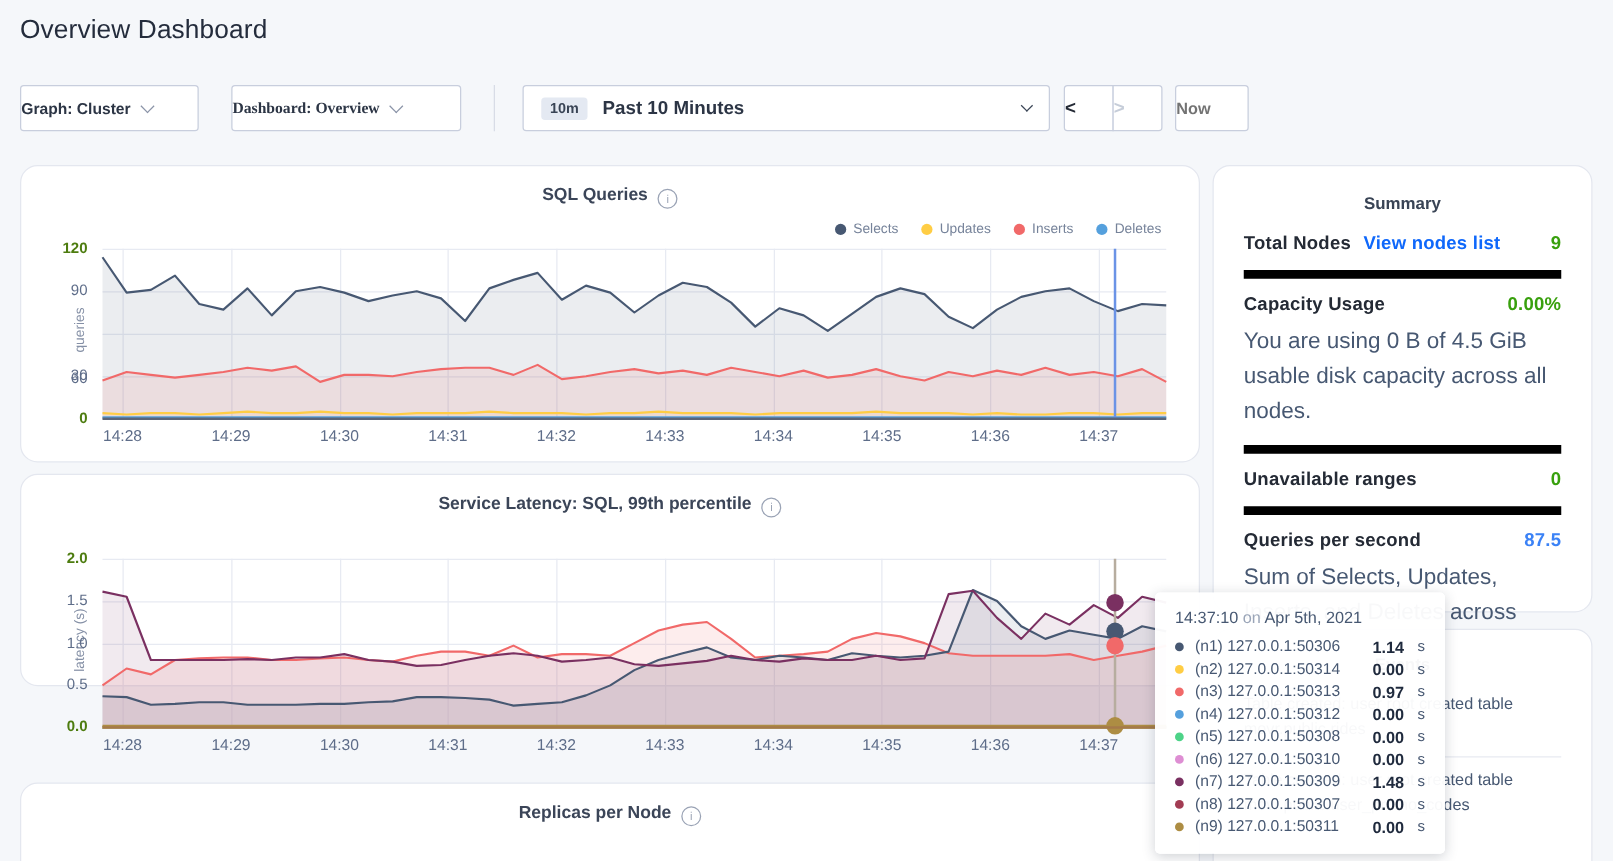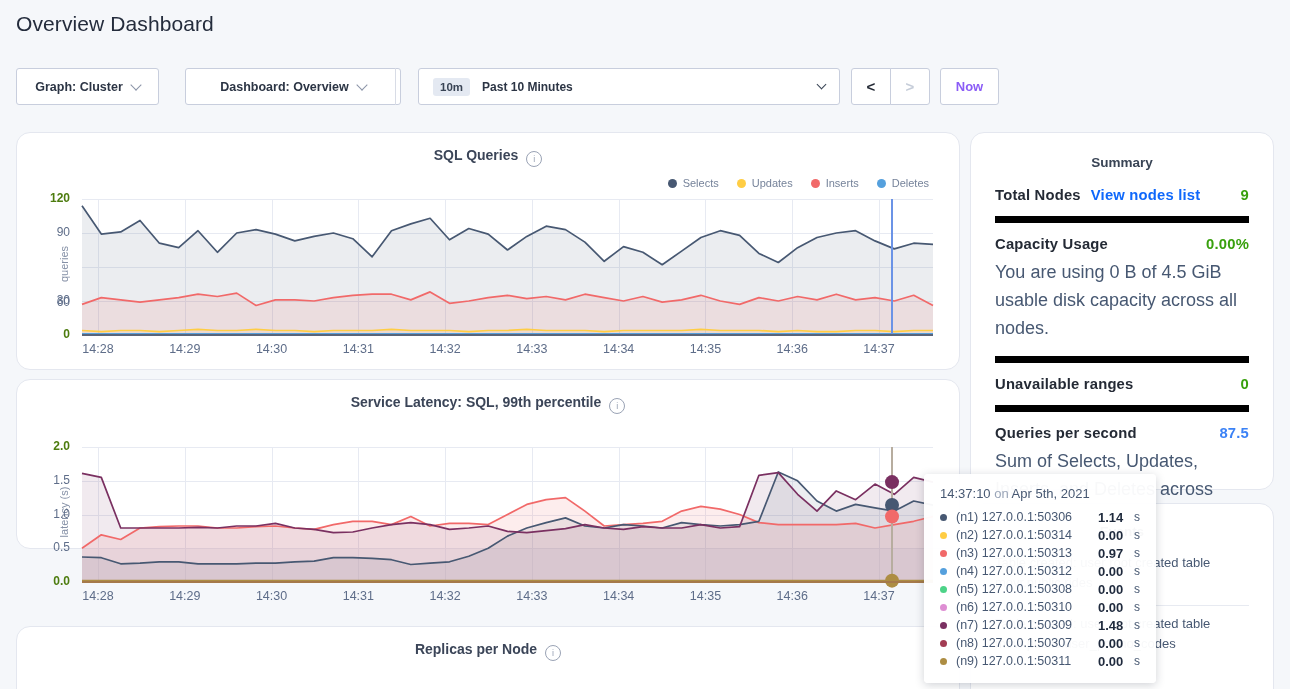"Graph: Cluster" .btnish { justify-content: center -> none }
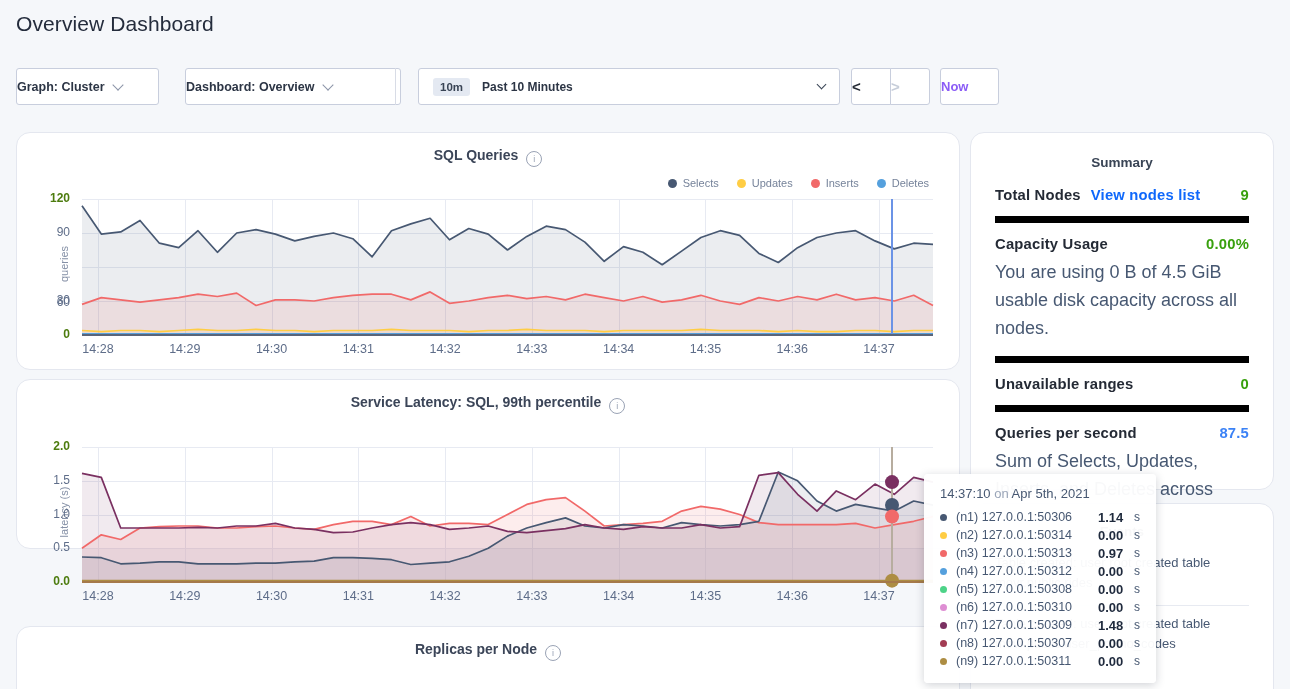"Dashboard: Overview" .dd2 { font-family: none -> Liberation Serif, serif; width: 216px -> 184px }
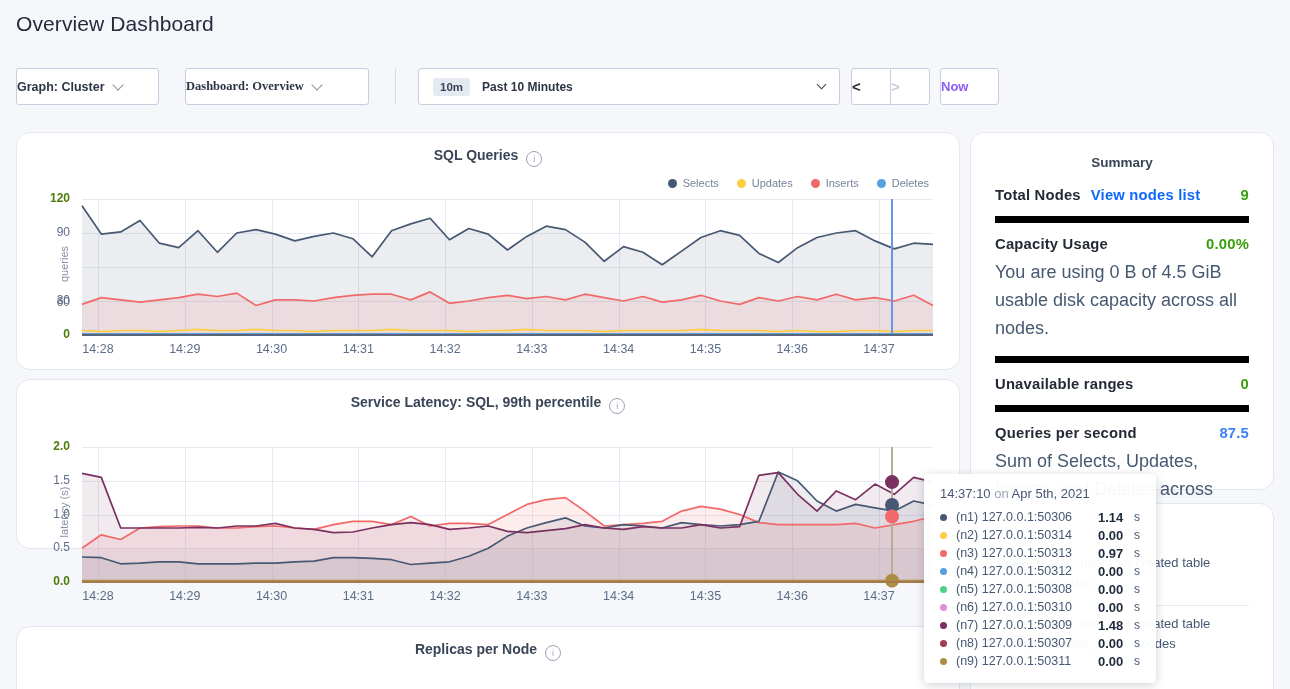"Past 10 Minutes" .time-label { font-size: 12px -> 15px }
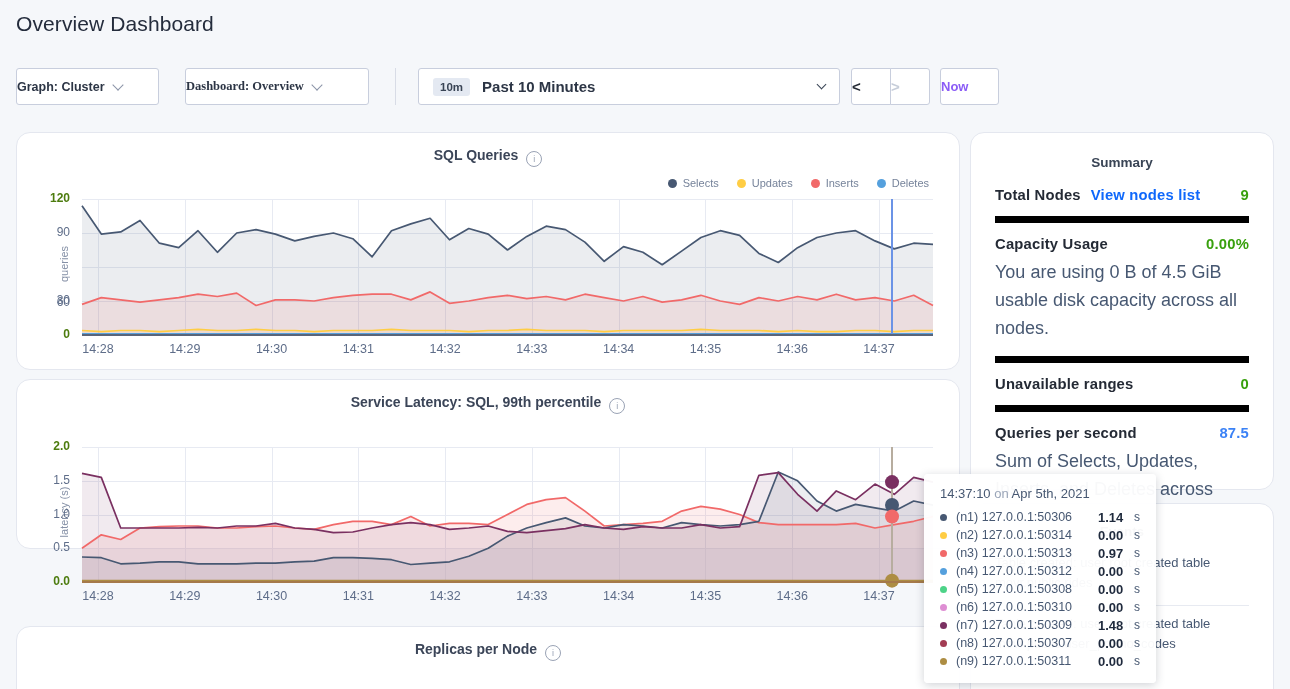"Now" .nowbtn { color: #8b5cf6 -> #737373 }
